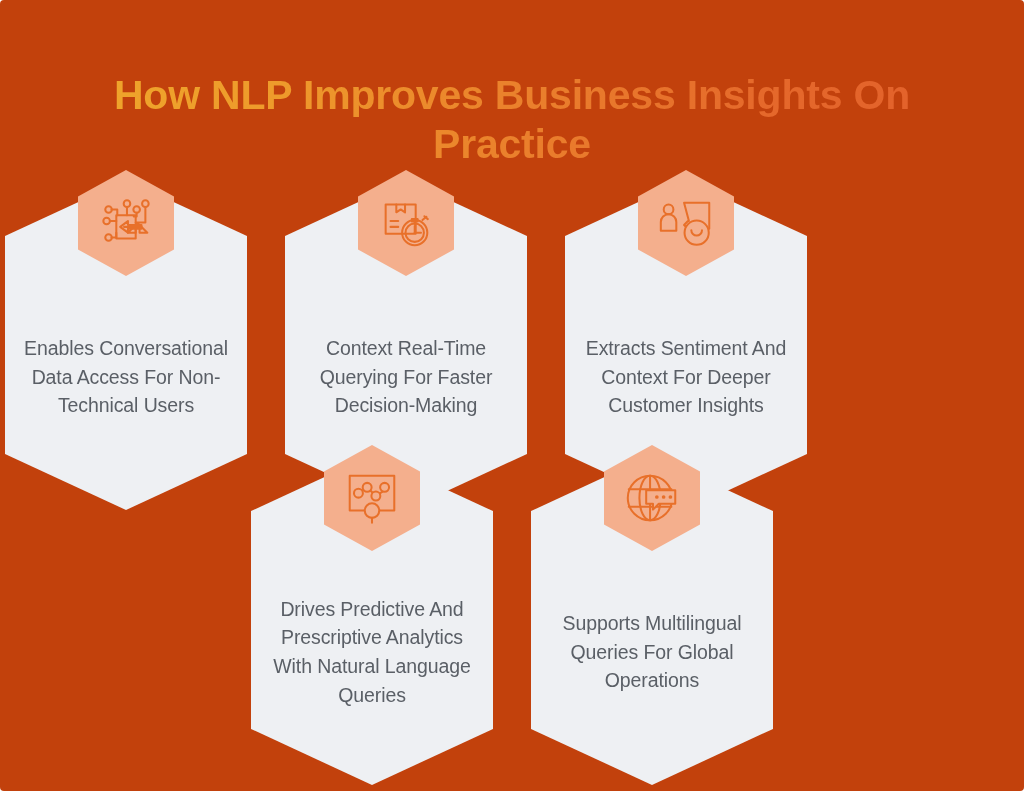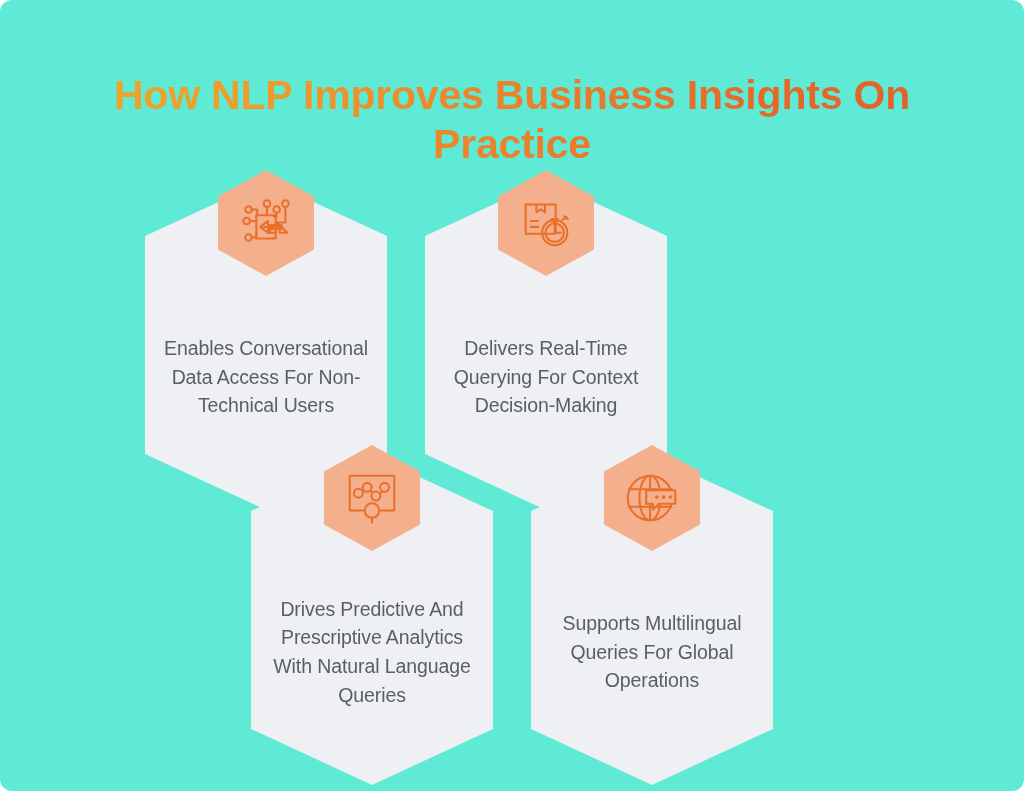"How NLP Improves Business Insights" #canvas { background: #5eead4 -> #c2410c; border-radius: 12px -> 4px }
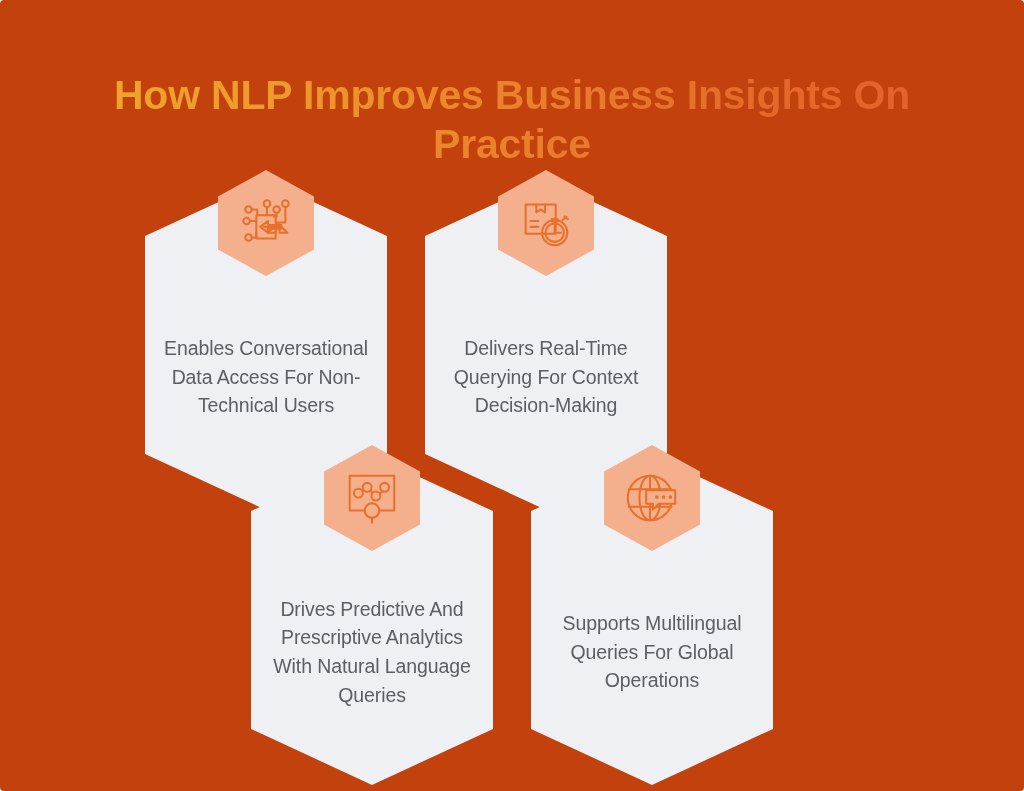"Delivers Real-Time Querying For Context" div.card-text { text: Delivers Real-Time Querying For Context -> Context Real-Time Querying For Faster }
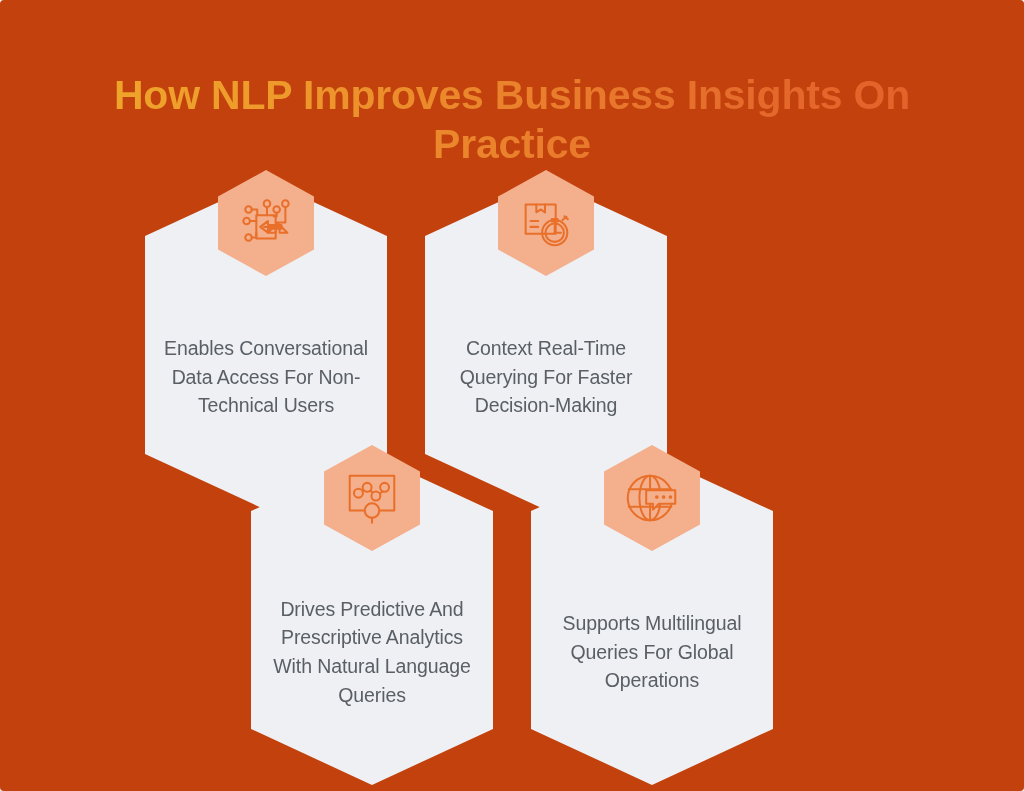"Extracts Sentiment And Context For" div.card { html: none -> <div> <div> <svg> <circle></circle> <path></path> <path></path> <circle></circle> <path></path> </svg> </div> <div> <div>Extracts Sentiment And Context For Deeper Customer Insights</div> </div> </div> }
